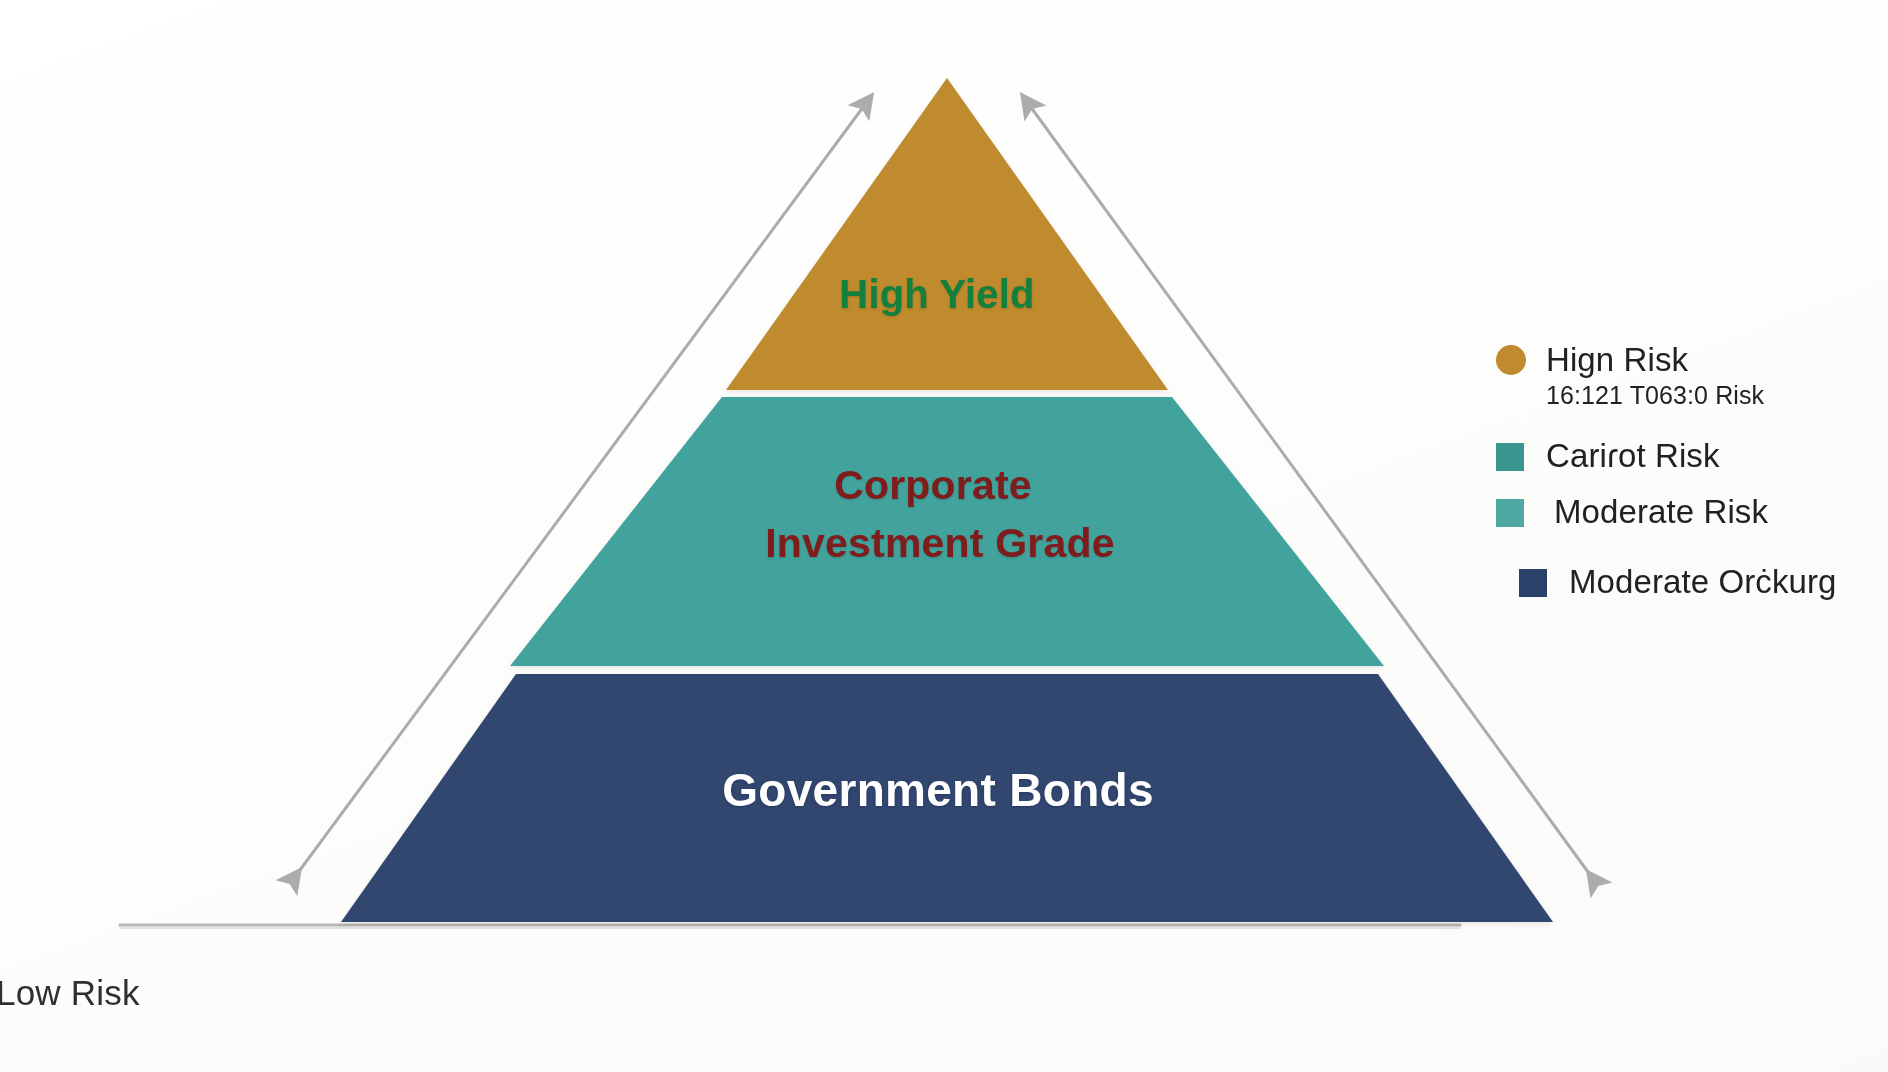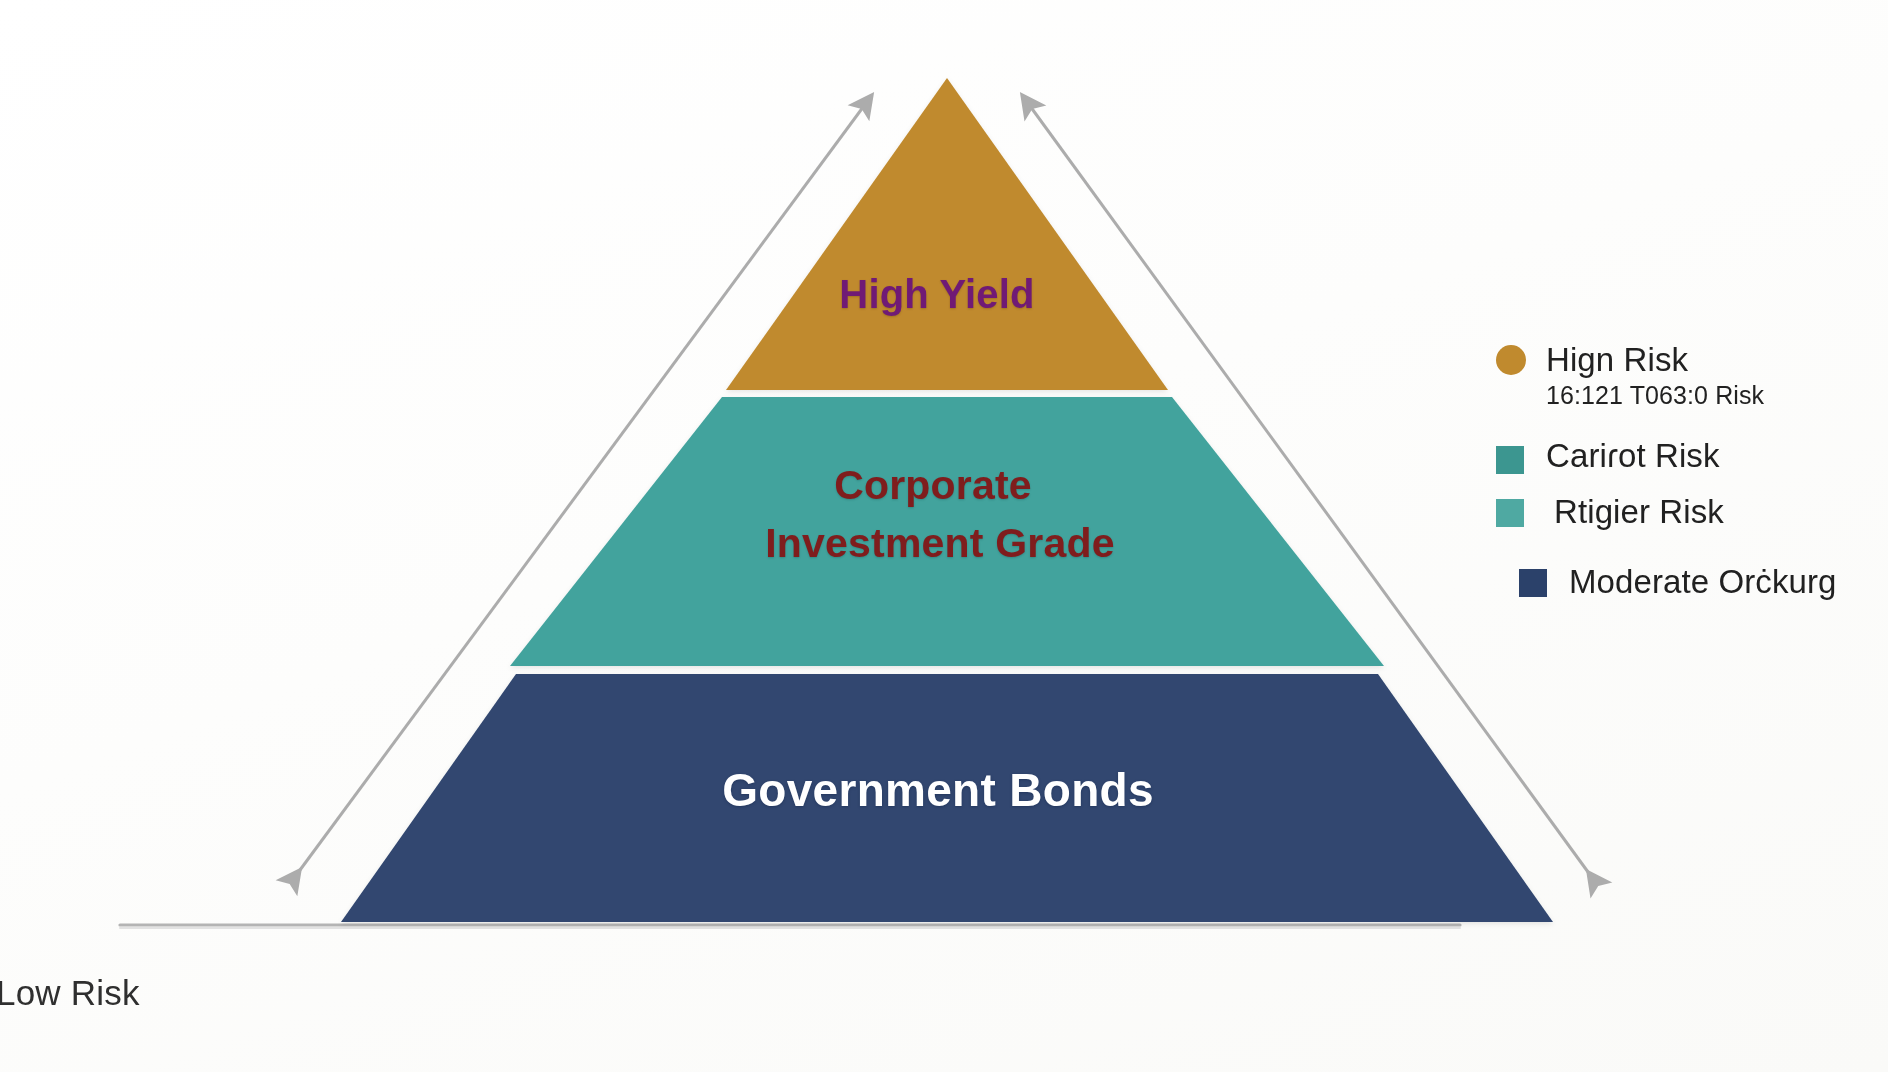"High Yield" .label-high { color: #701a75 -> #15803d }
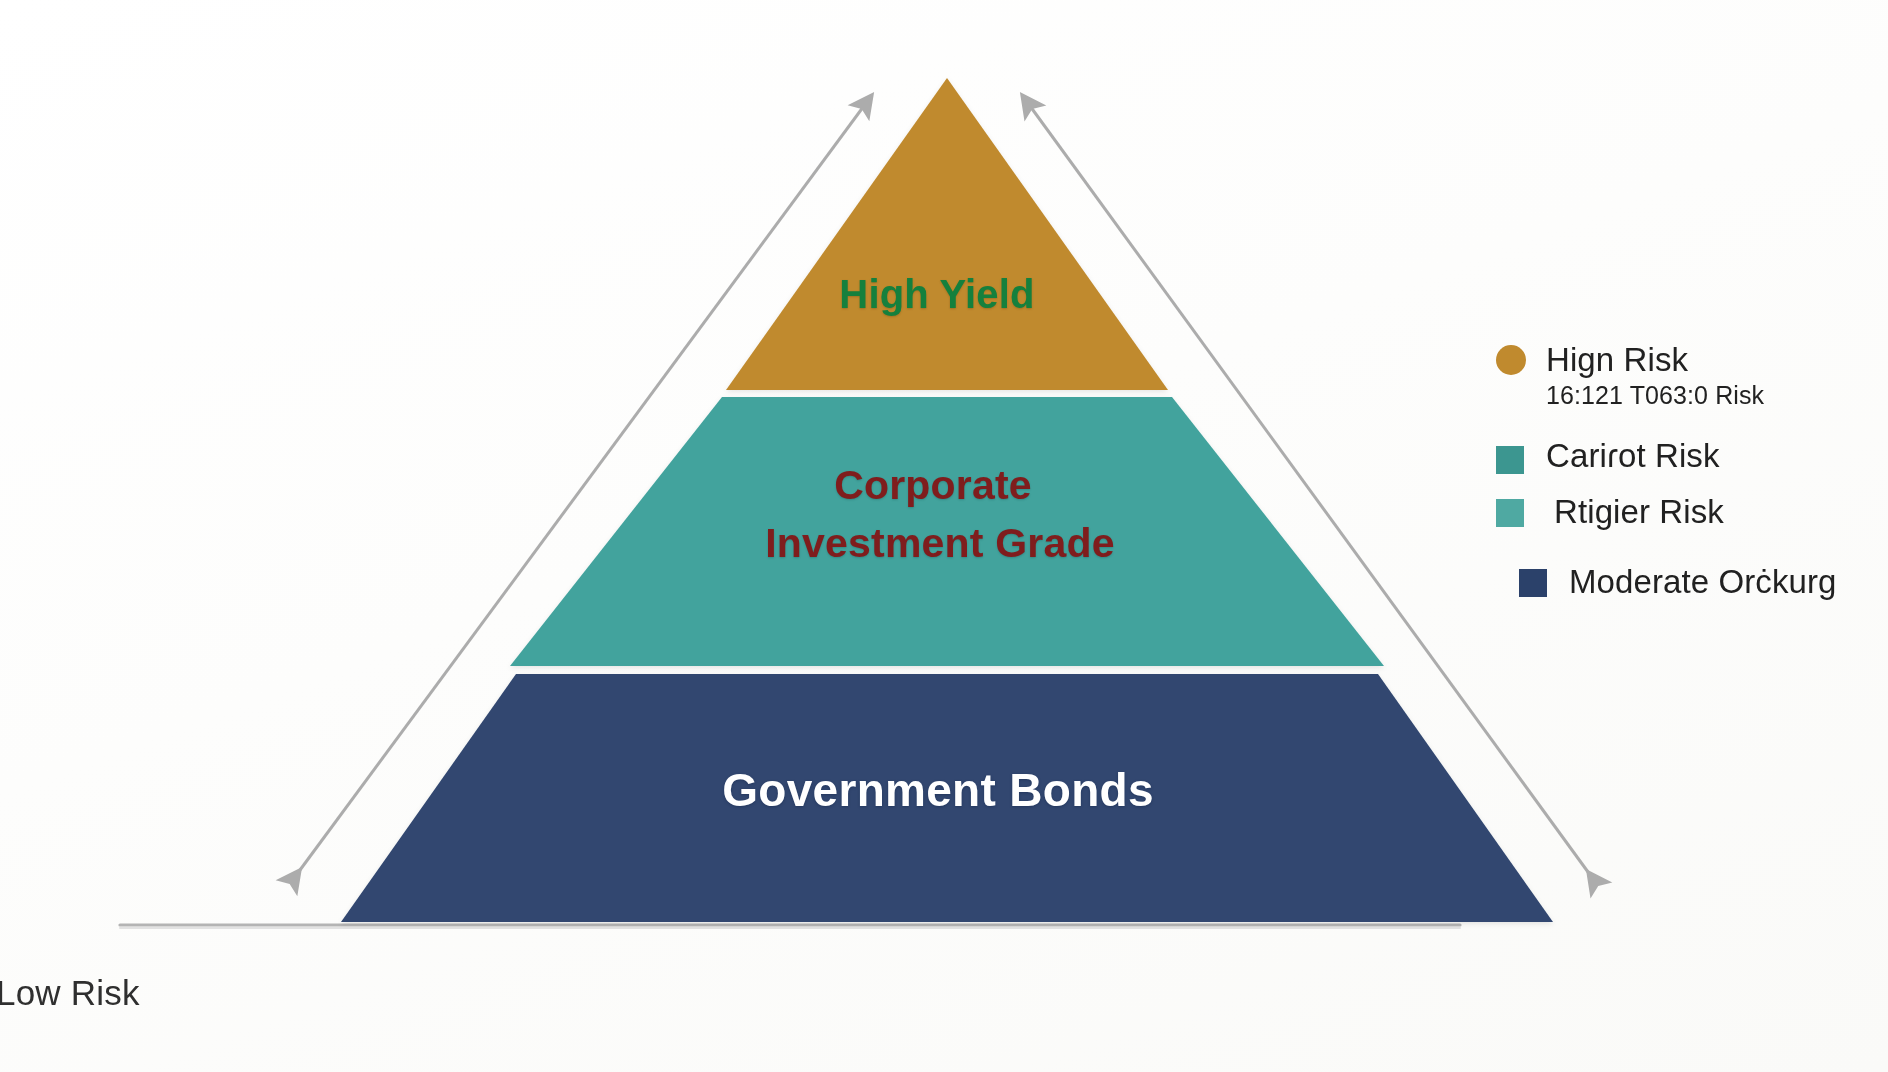"Cariɾot Risk" .legend-row.r2 { align-items: center -> none }
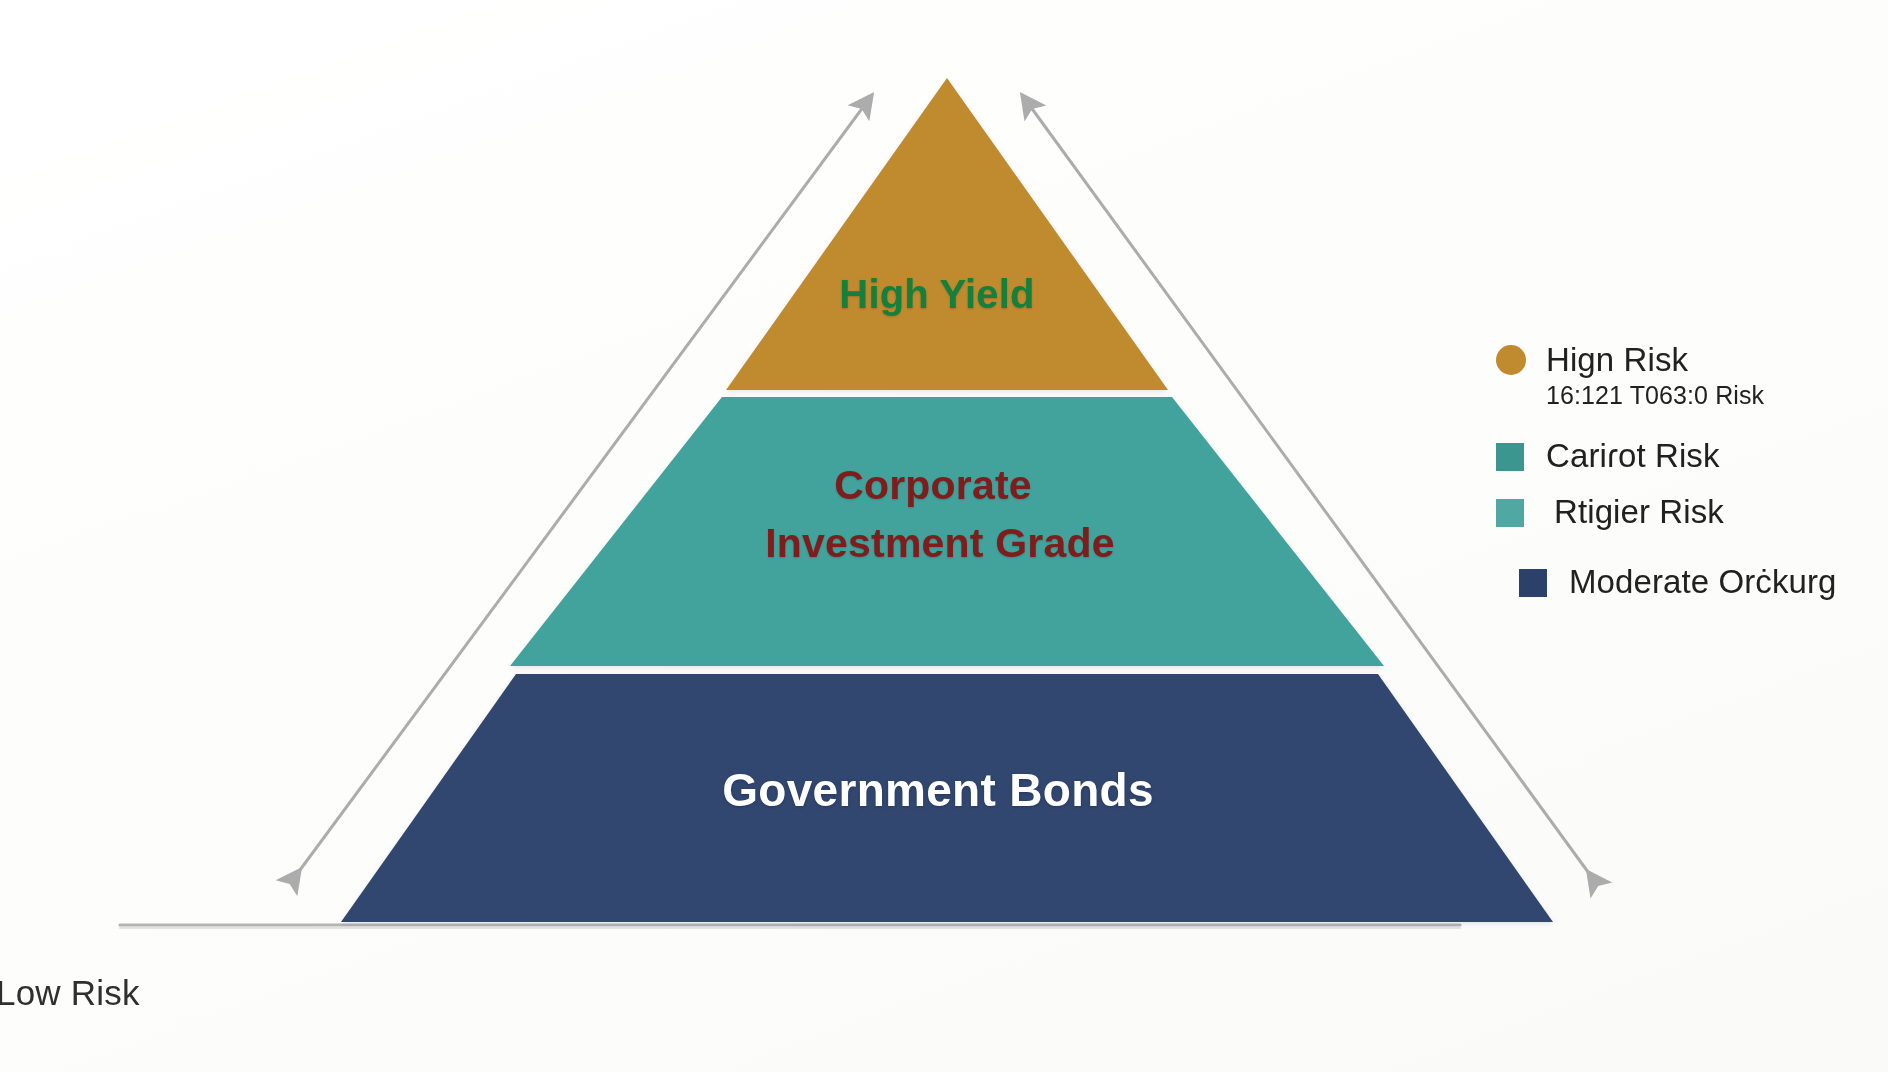"Rtigier Risk" span.legend-text { text: Rtigier -> Moderate }
